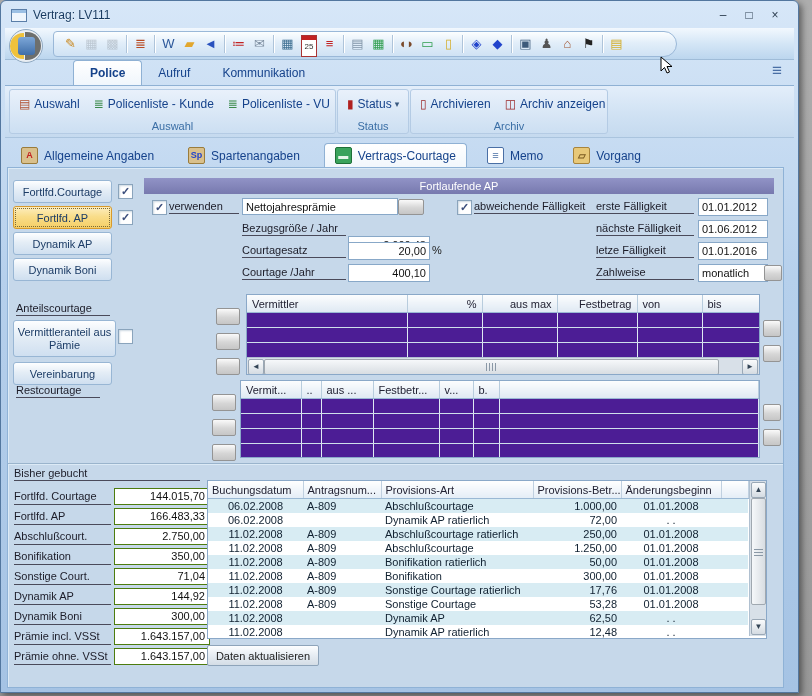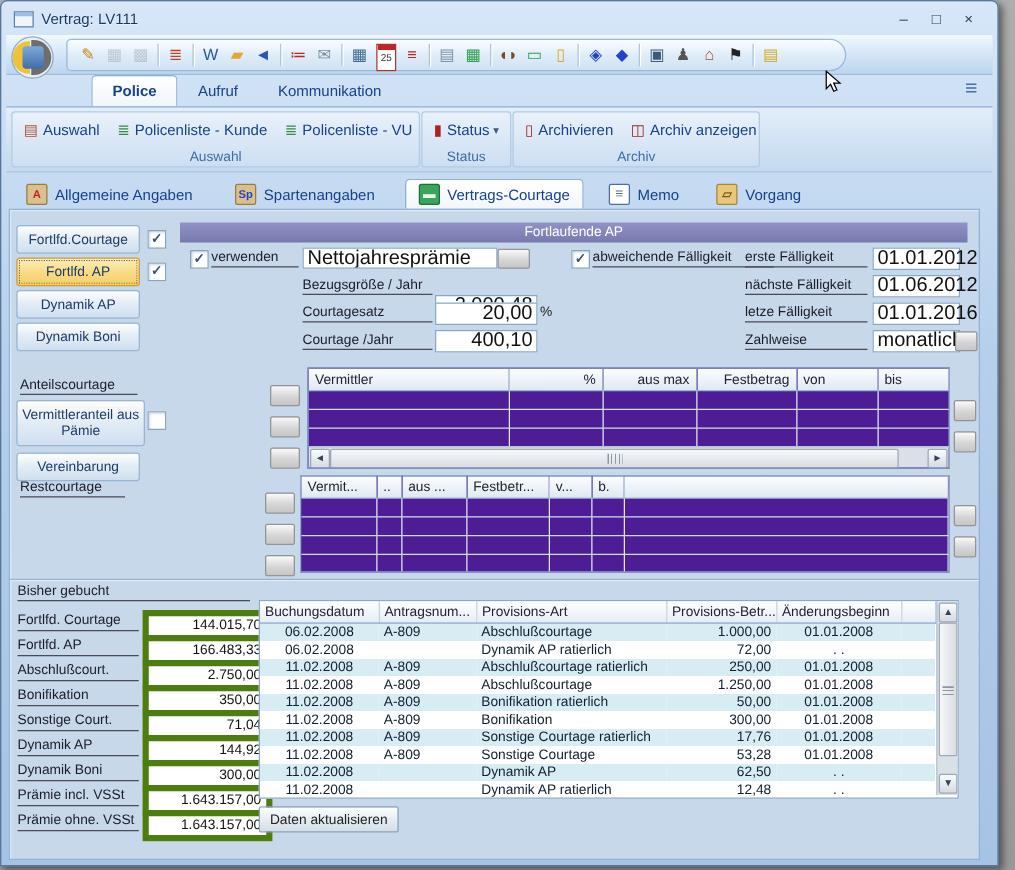"Nettojahresprämie" .vbox { font-size: 16px -> 11px }
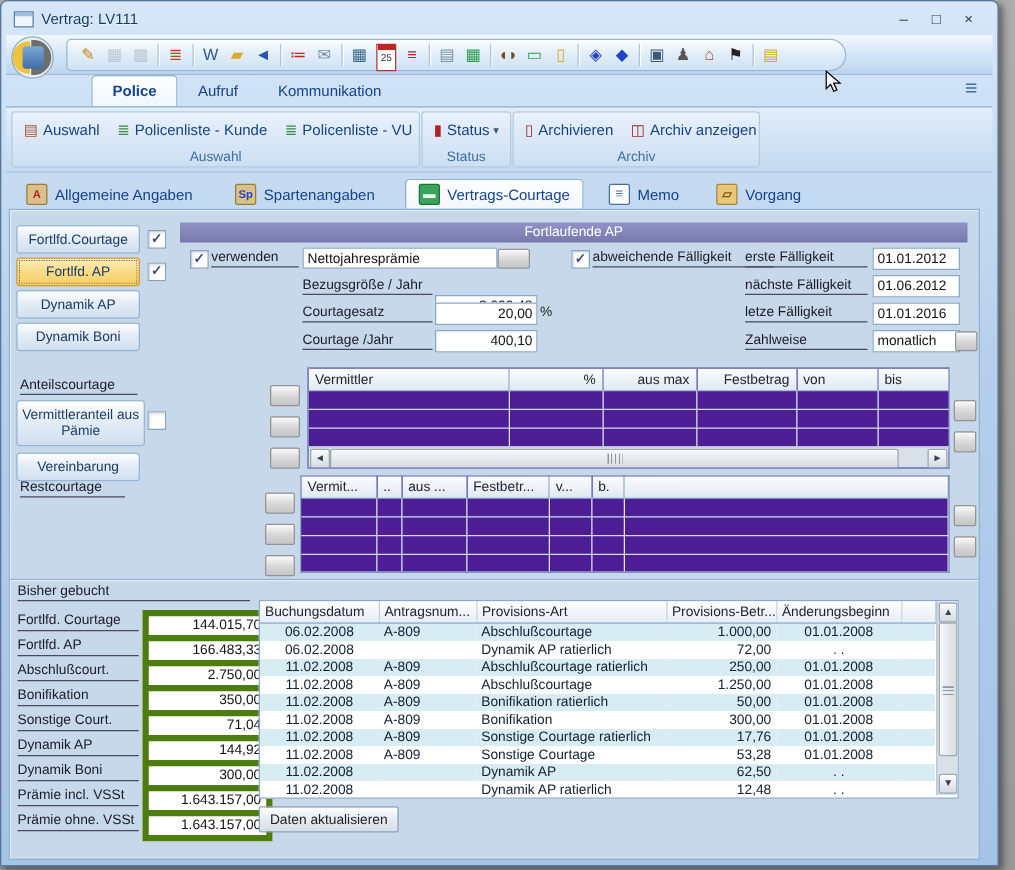"144.015,70" .bfbox { border: 5px solid #4d7c0f -> 1px solid #4d7c0f }
